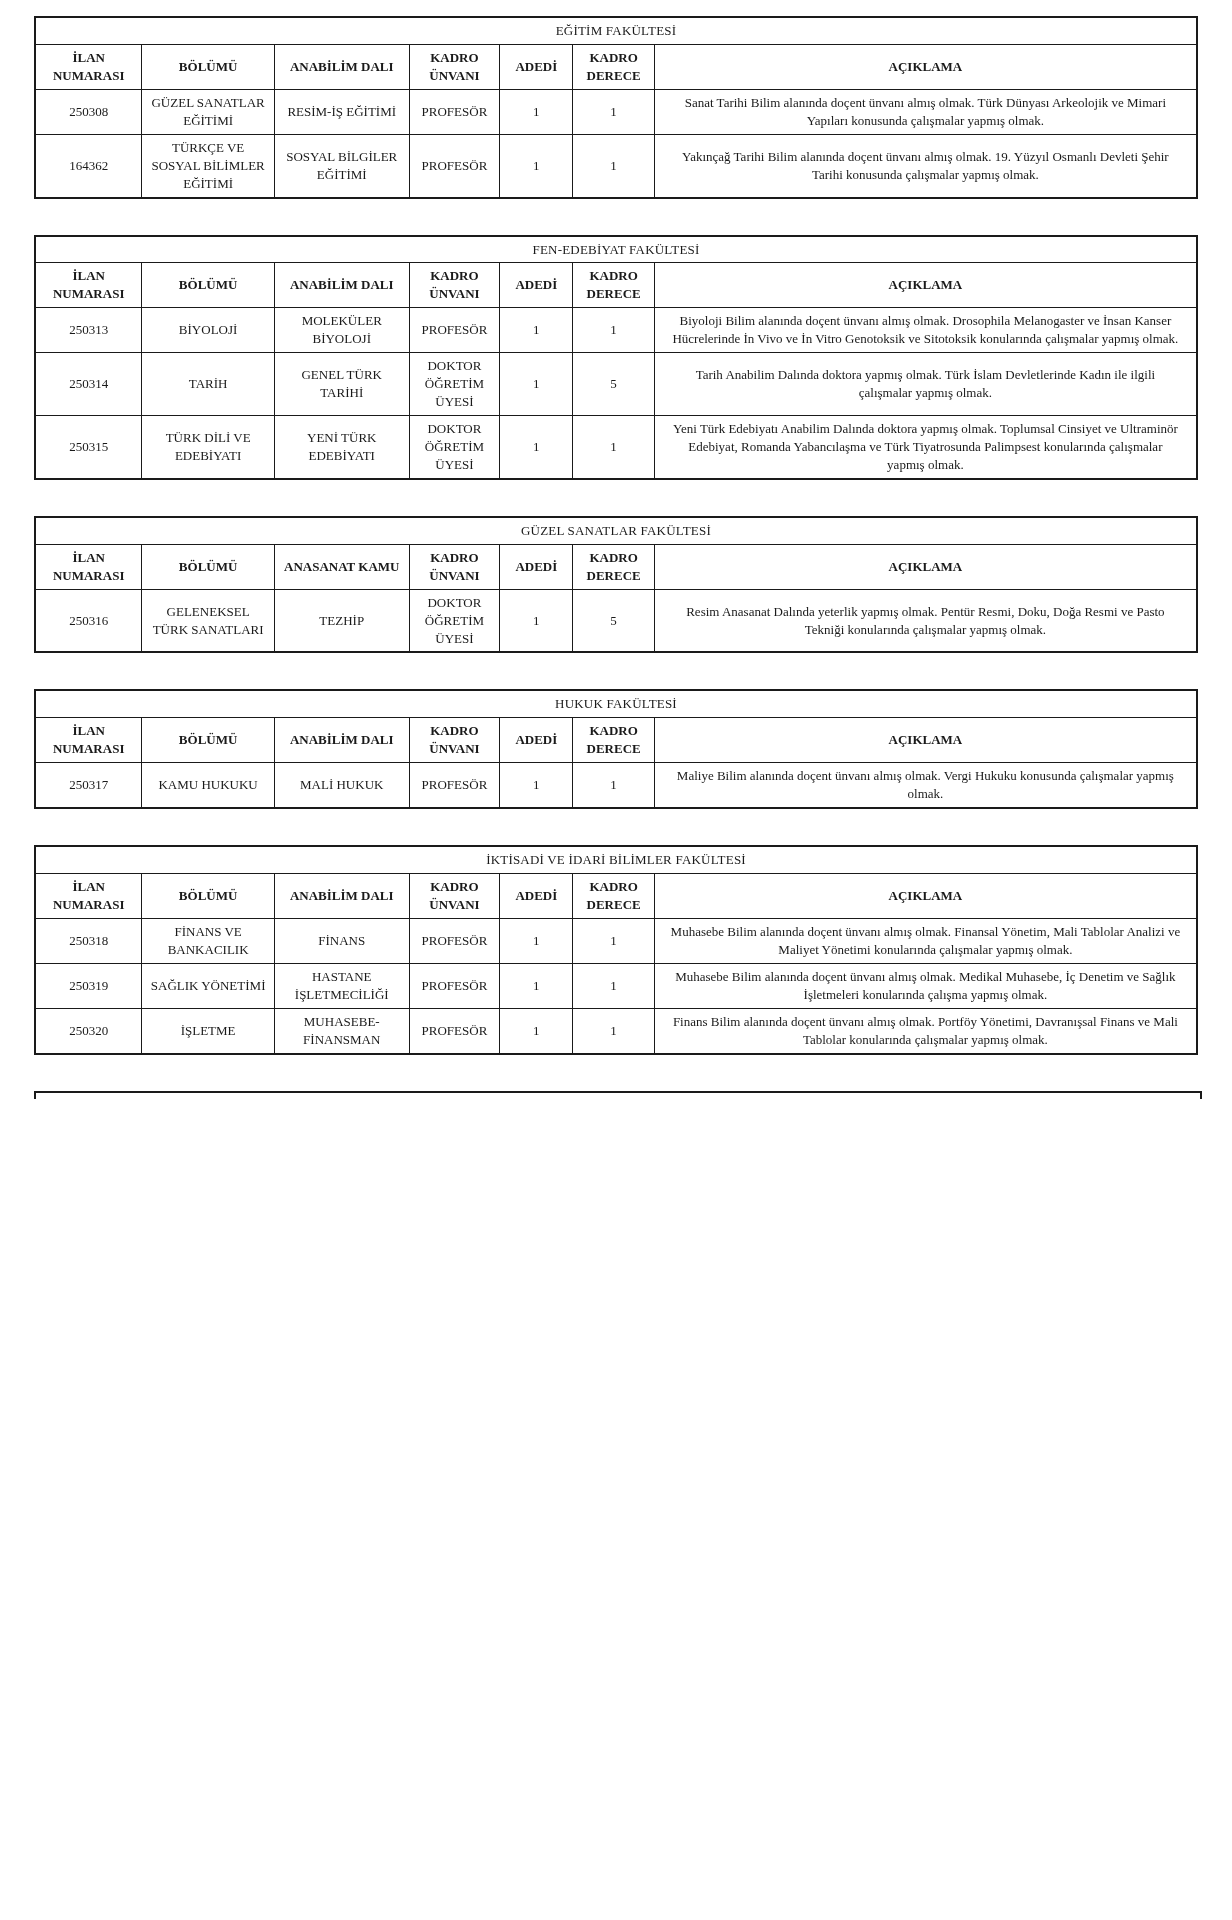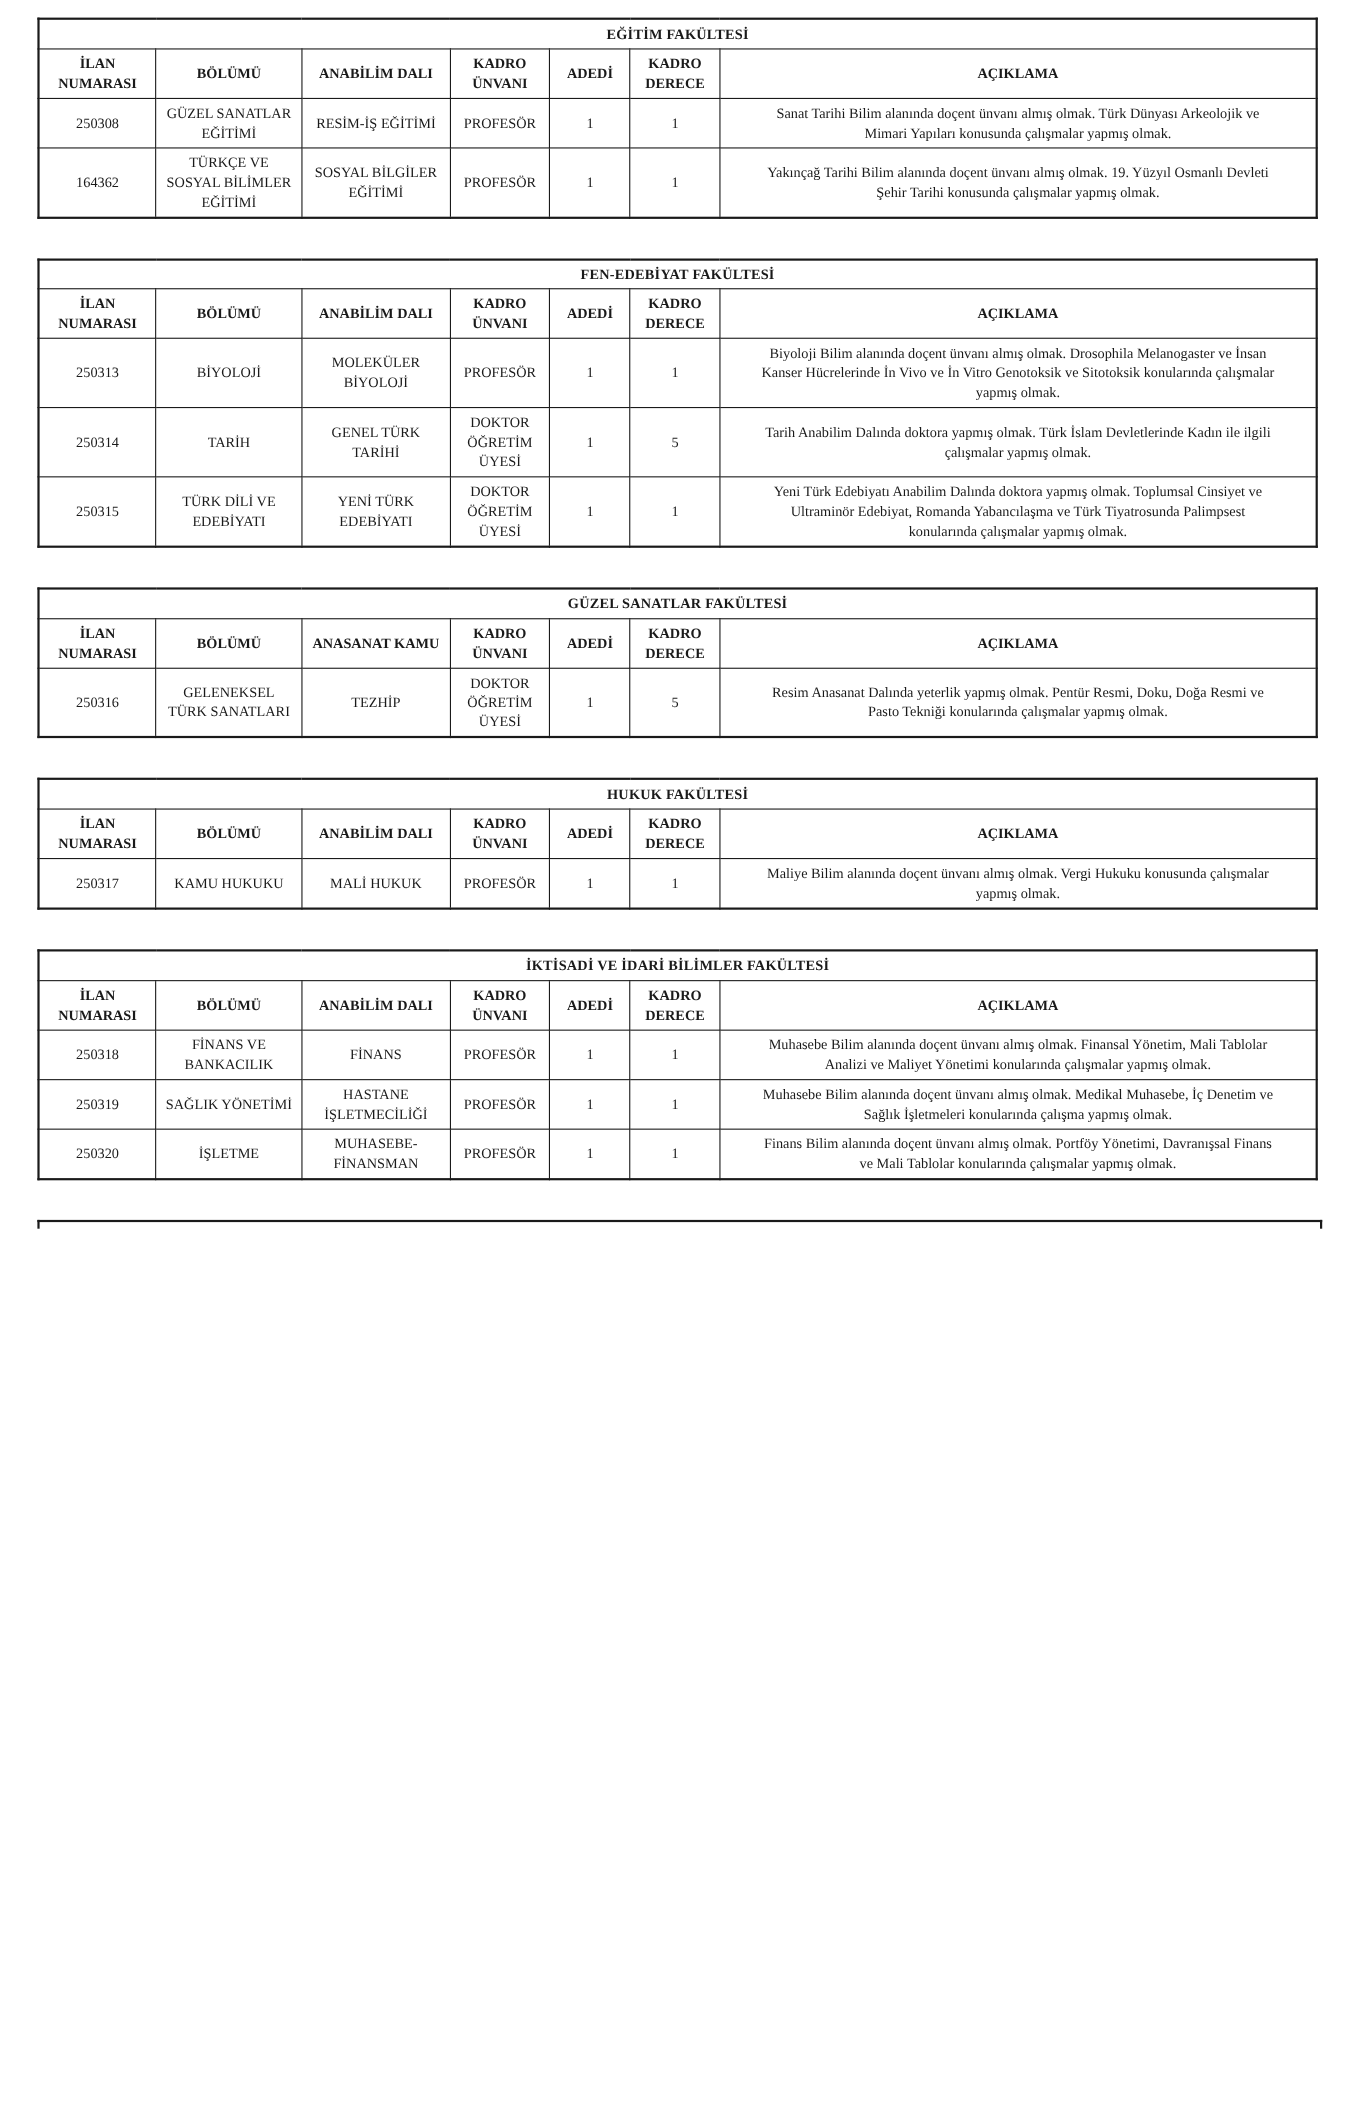"EĞİTİM FAKÜLTESİ" td.faculty-title { font-weight: bold -> normal }
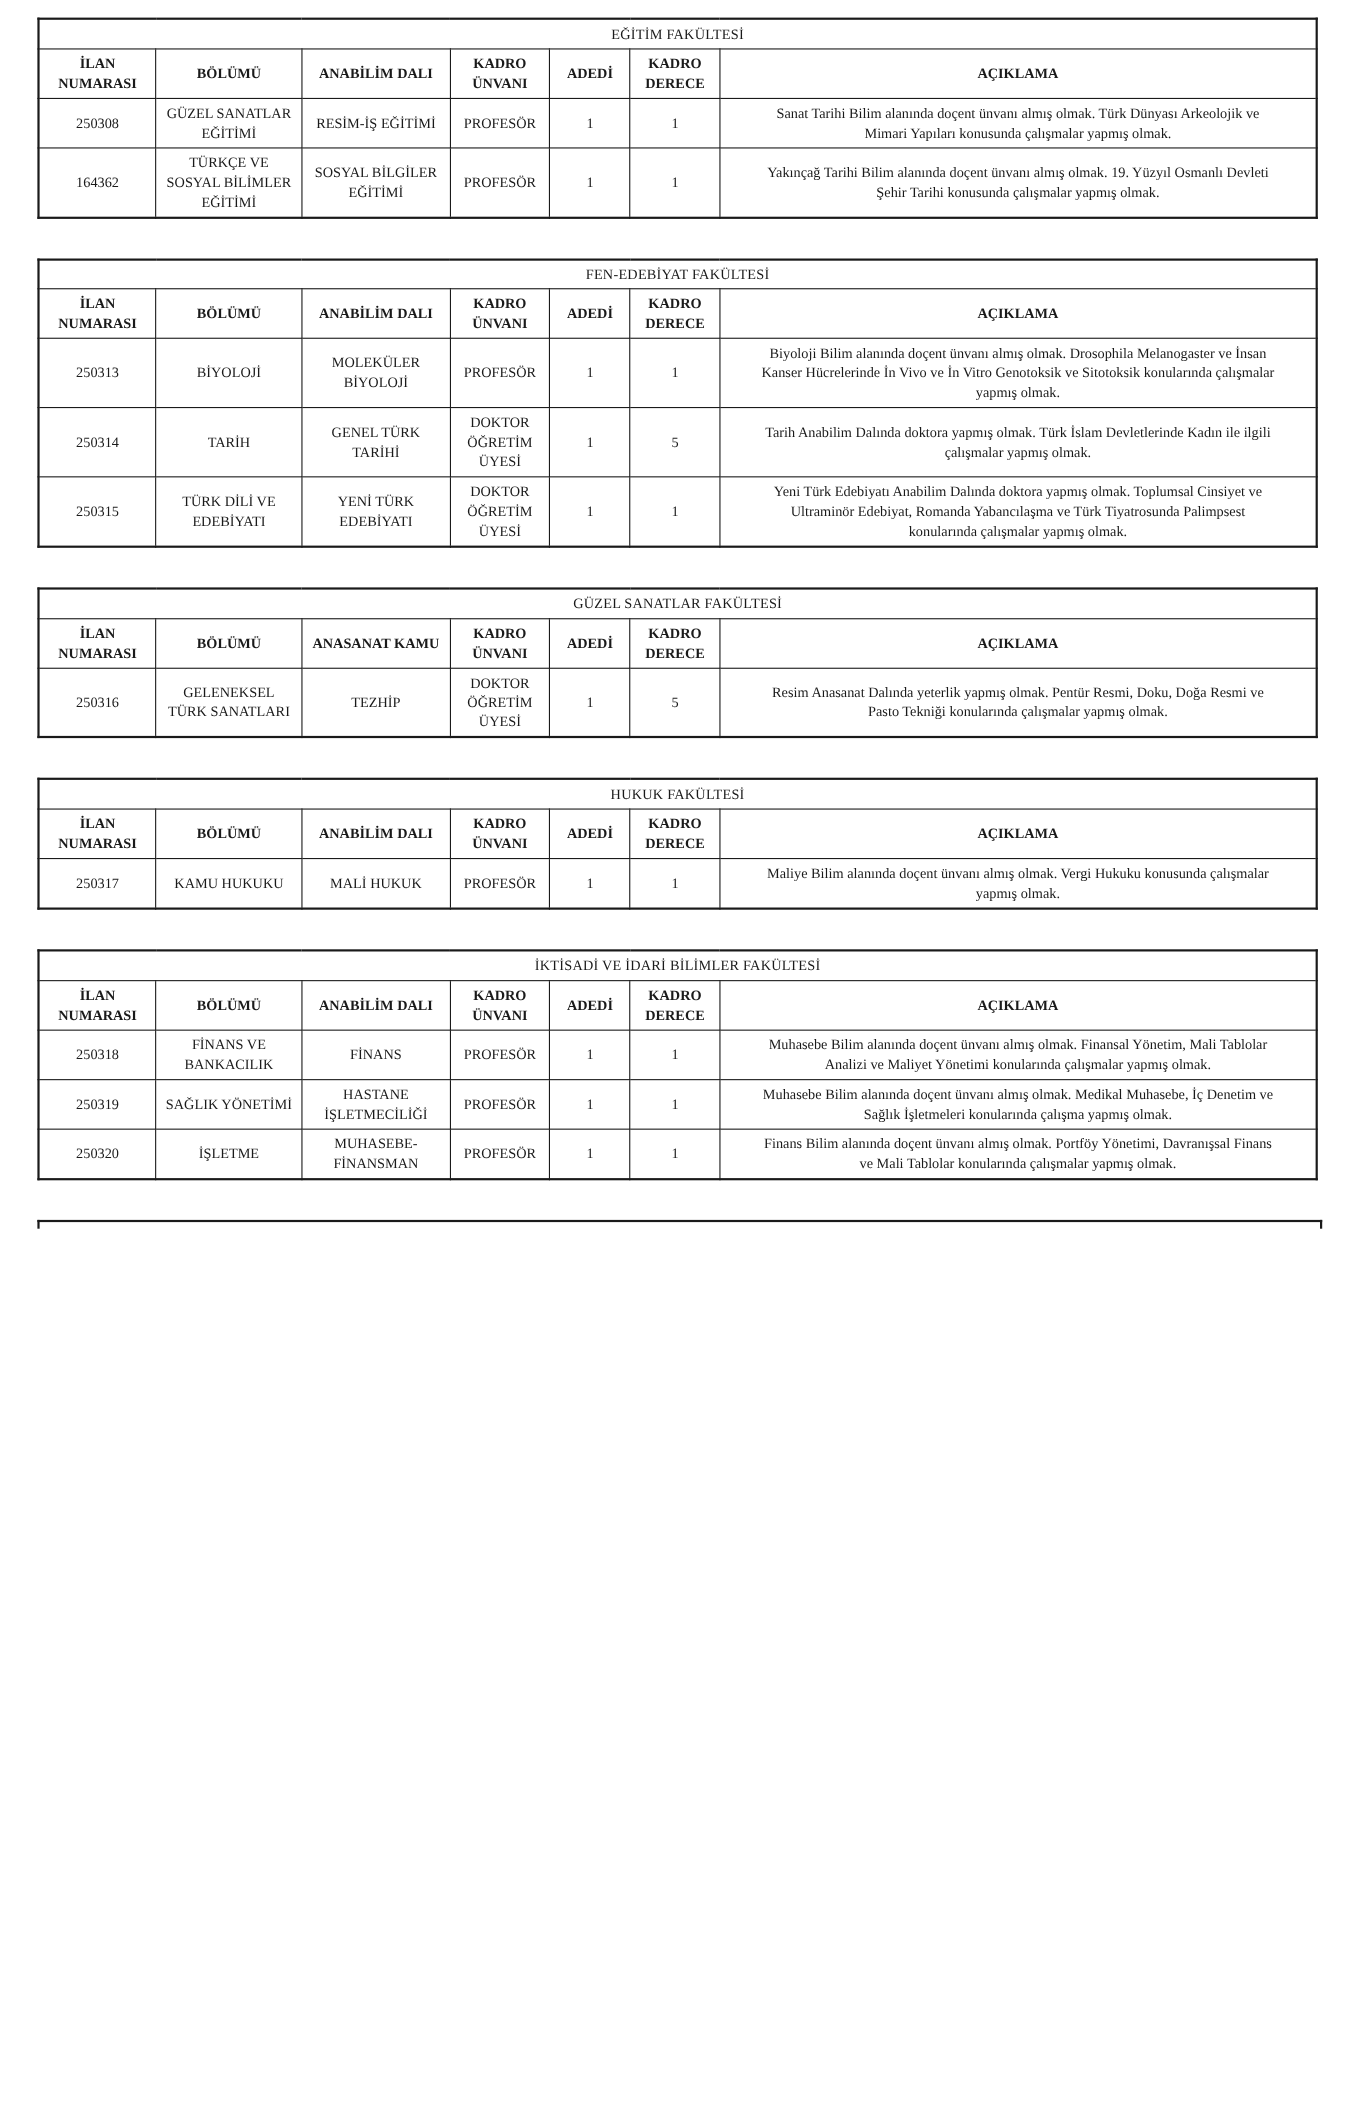"Sanat Tarihi Bilim alanında doçent" td.cell.desc { padding: 4px 36px -> 4px 14px }
